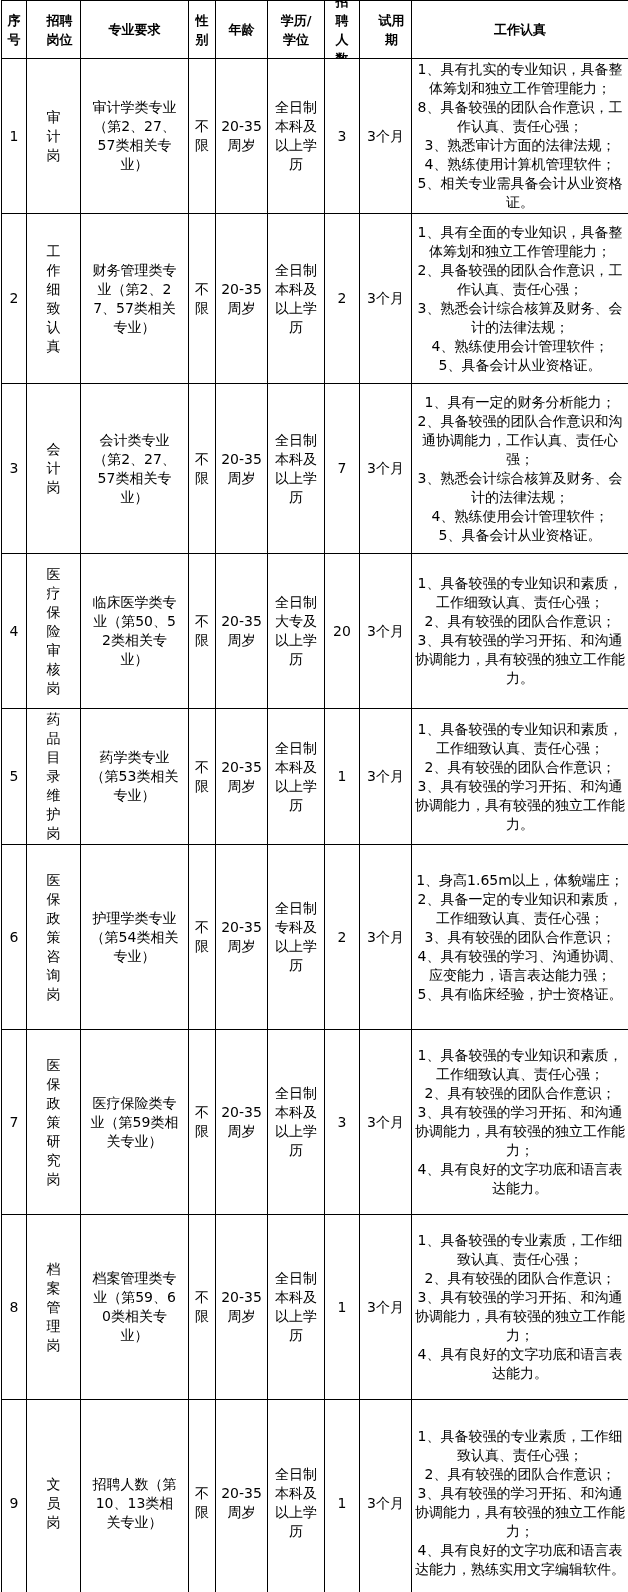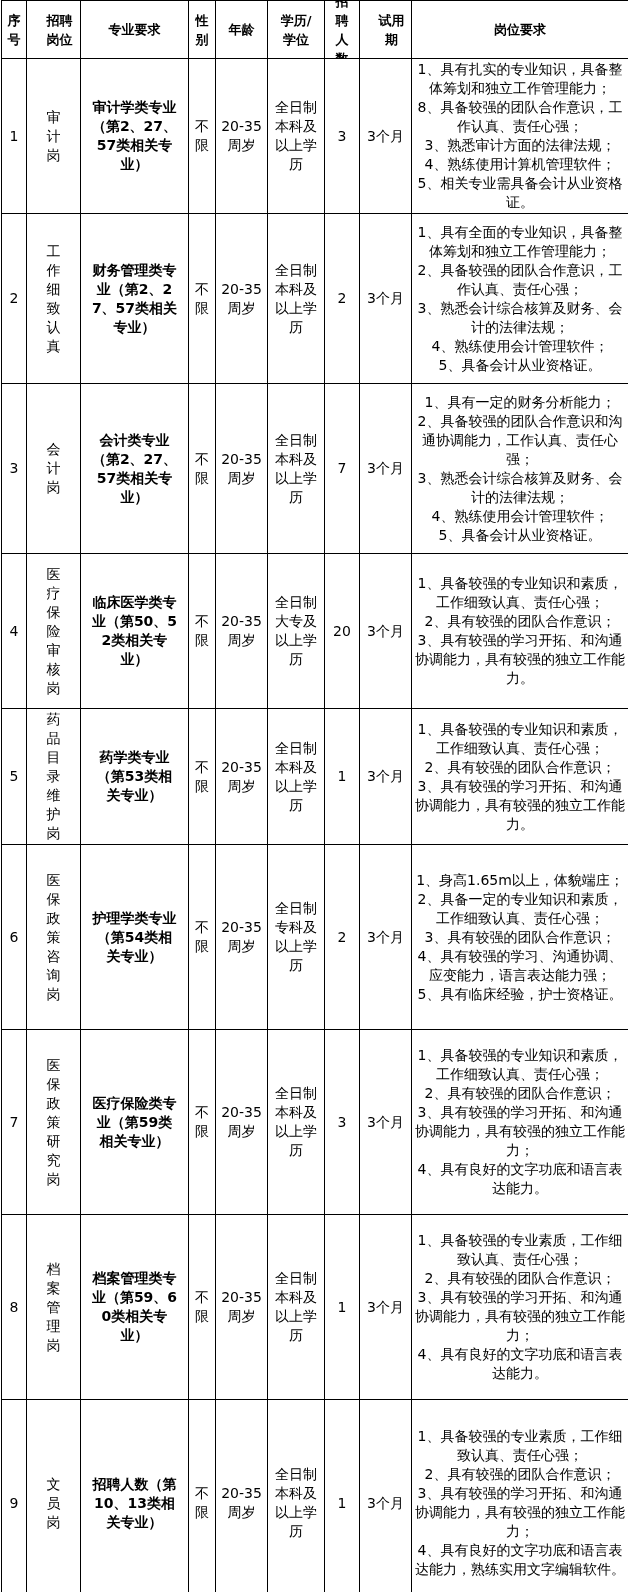"岗位要求" span { text: 岗位要求 -> 工作认真 }
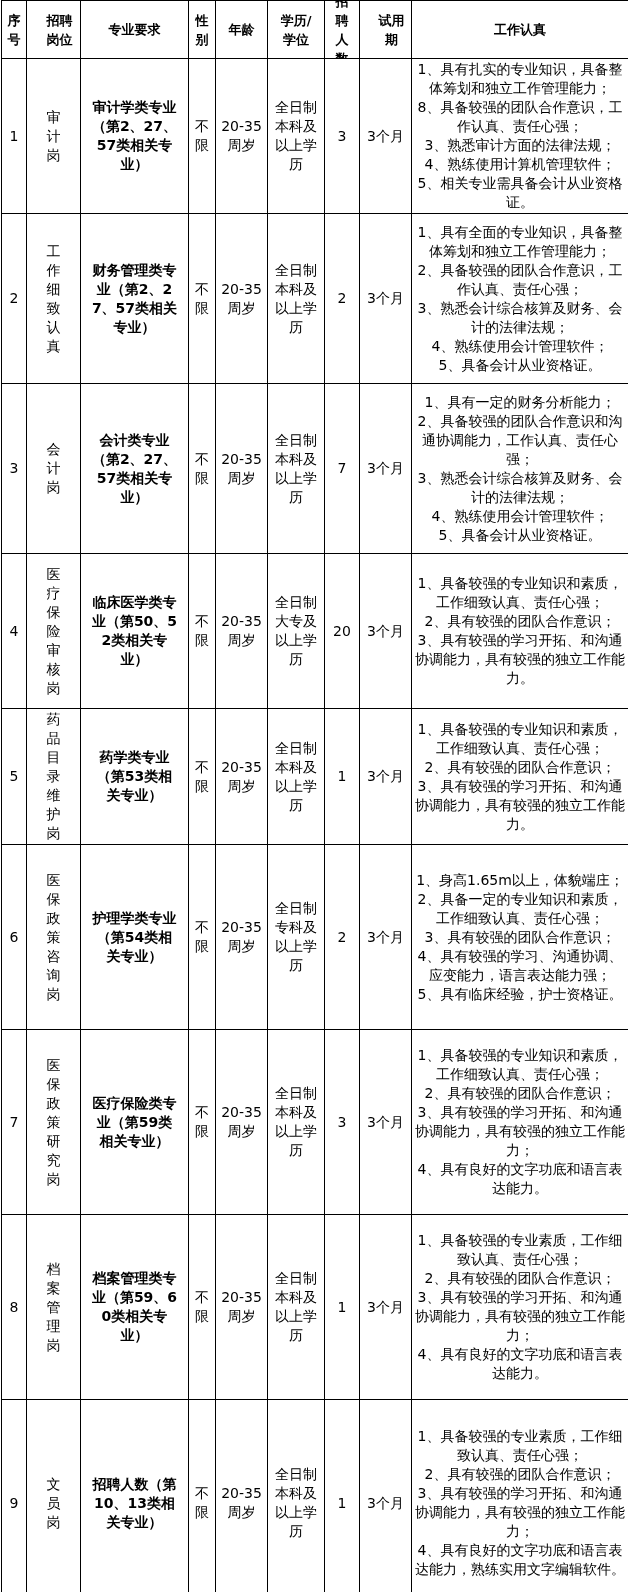"审计学类专业（第2、27、57类相关专业）" .w6 { font-weight: bold -> none }
